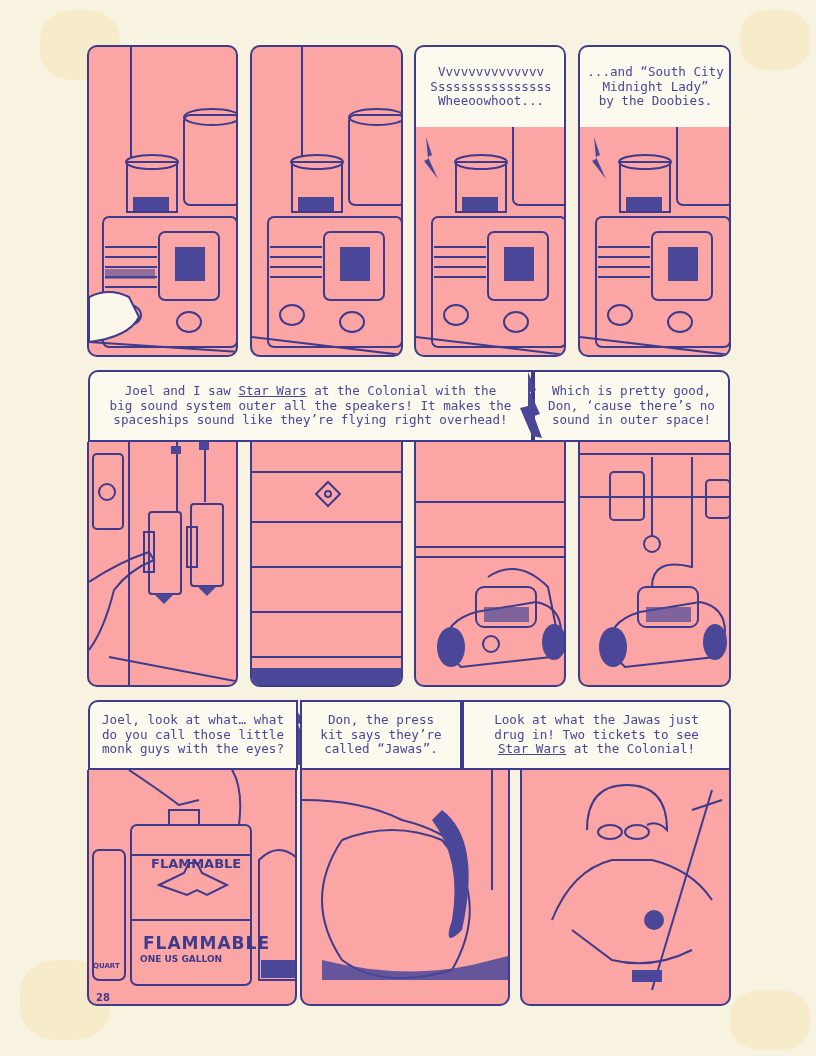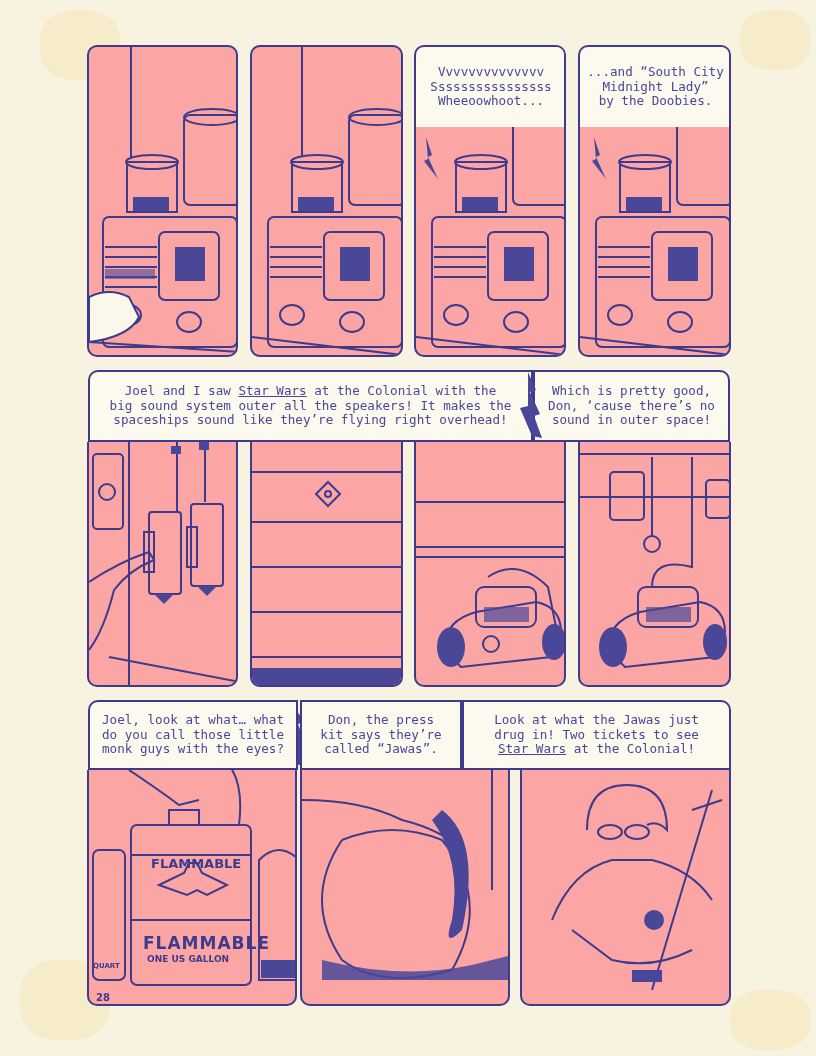"ONE US GALLON" div.label { left: 58px -> 51px }
